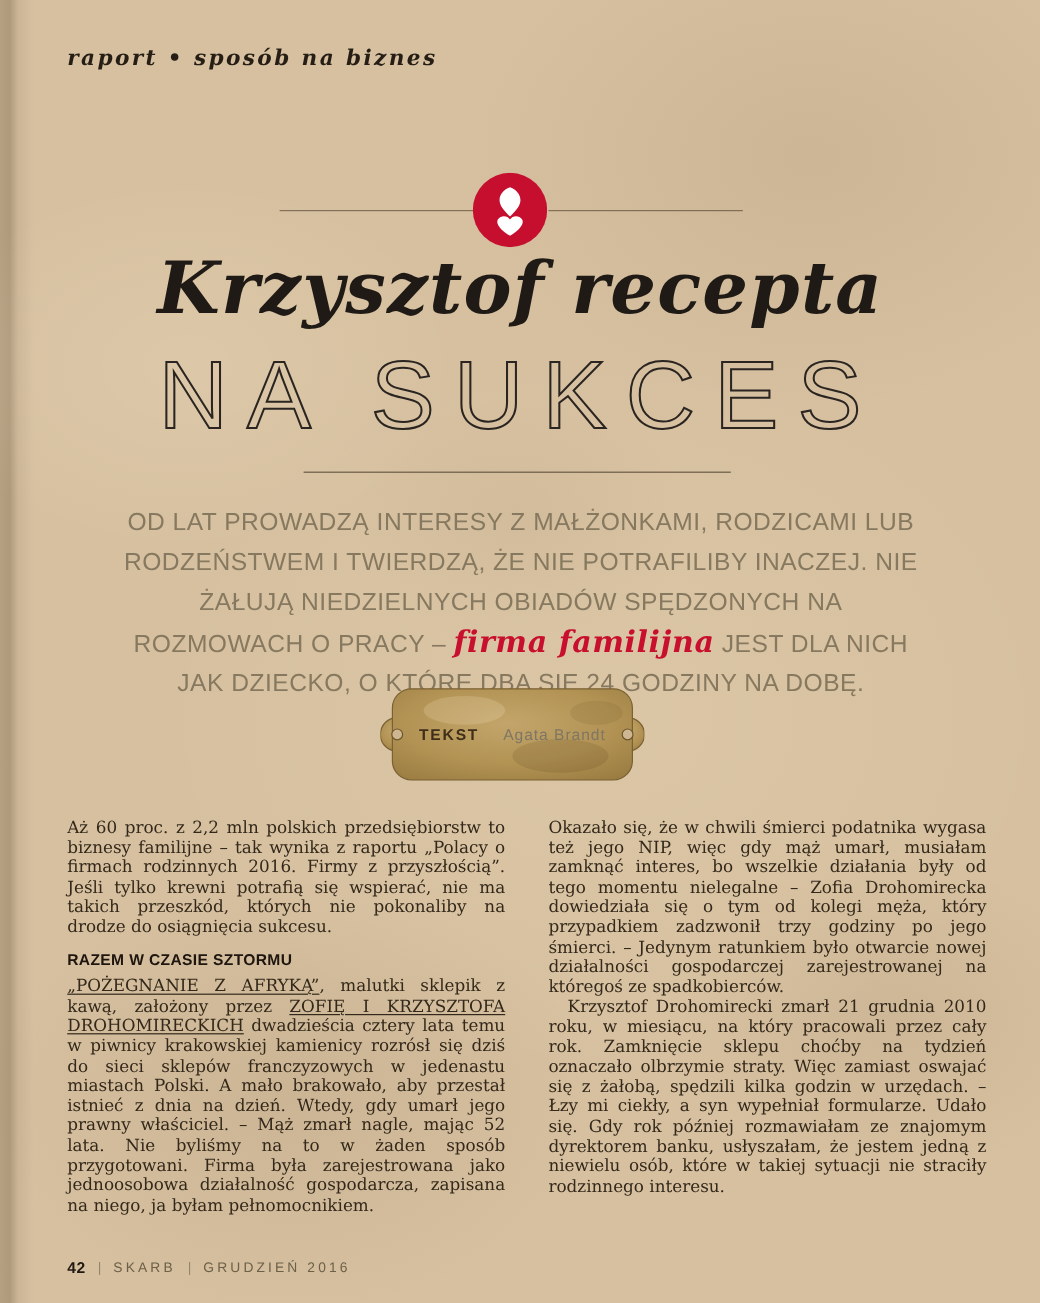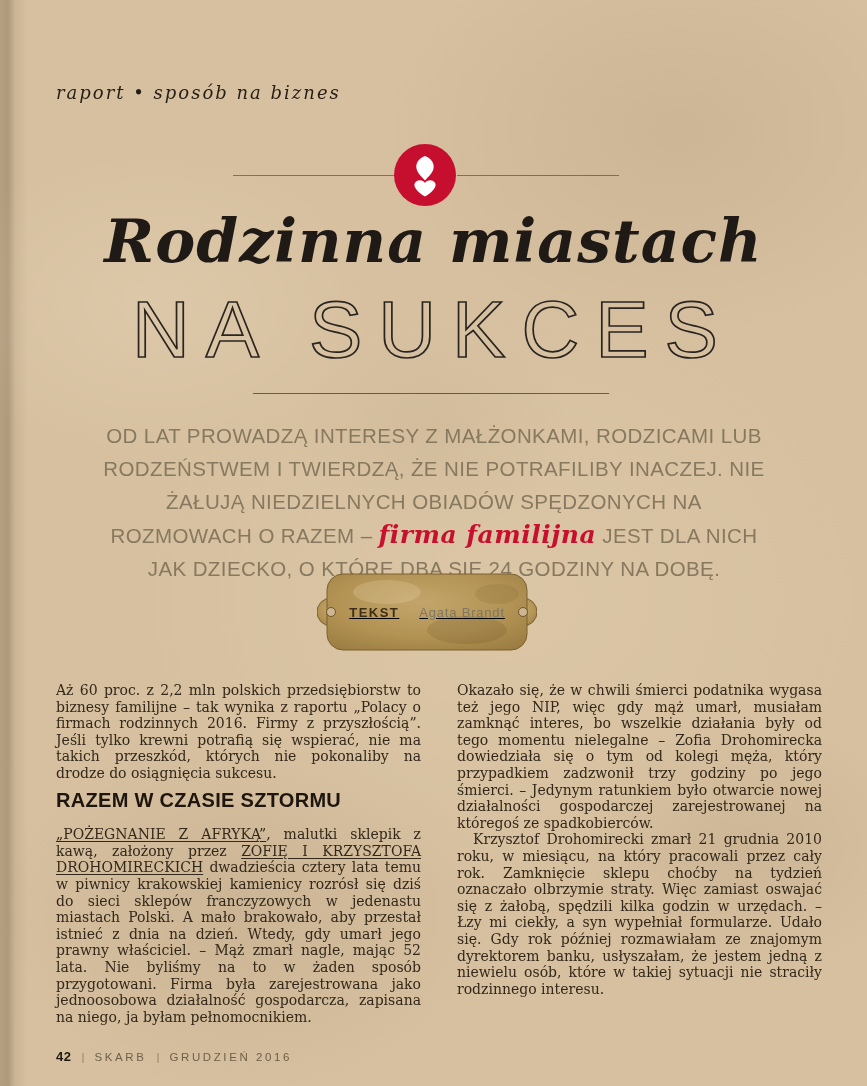"raport • sposób na biznes" .kicker { font-weight: normal -> bold; margin-top: 44px -> none }
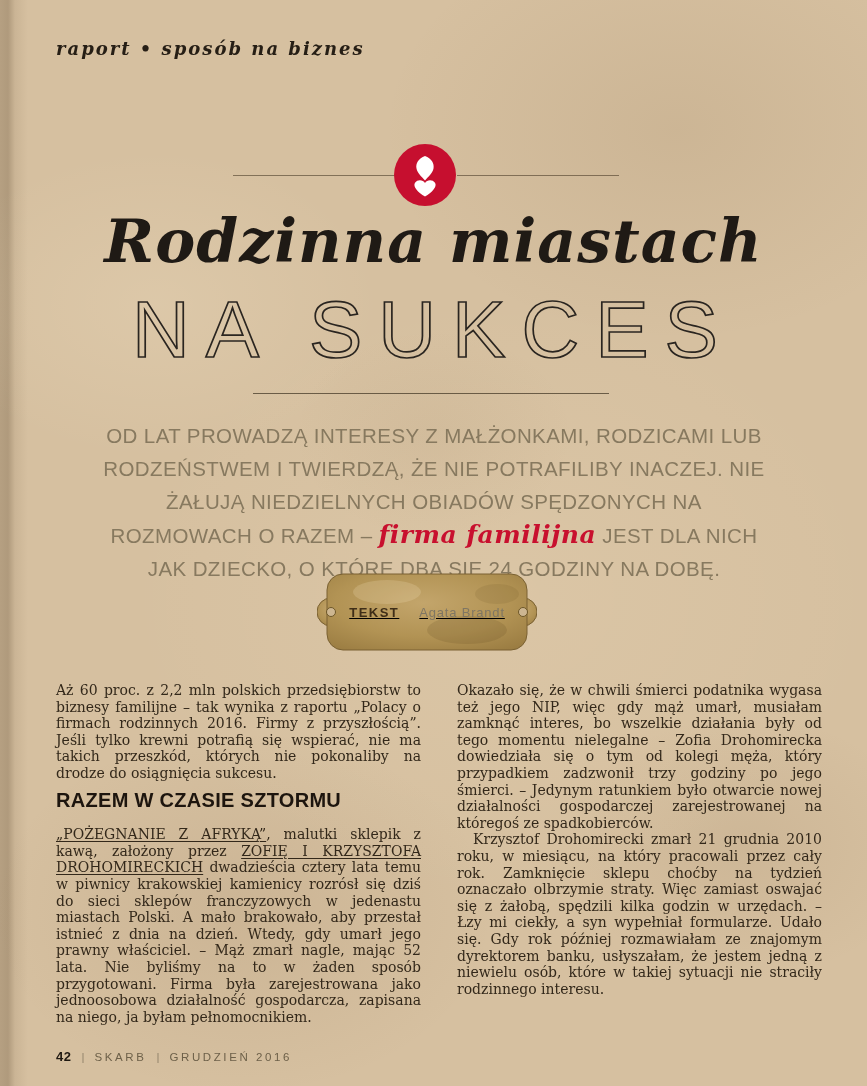"Rodzinna miastach" div.title-script { text: Rodzinna miastach -> Krzysztof recepta }
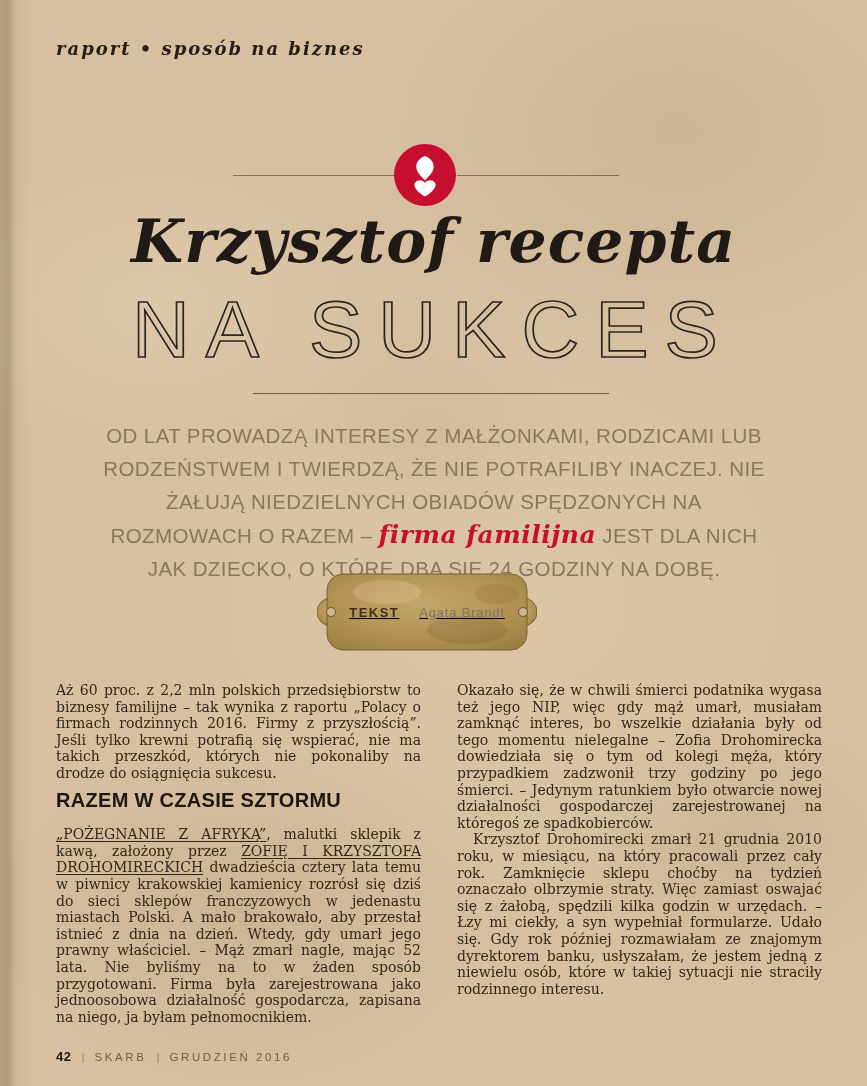"OD LAT PROWADZĄ INTERESY Z" span { text: RAZEM -> PRACY }
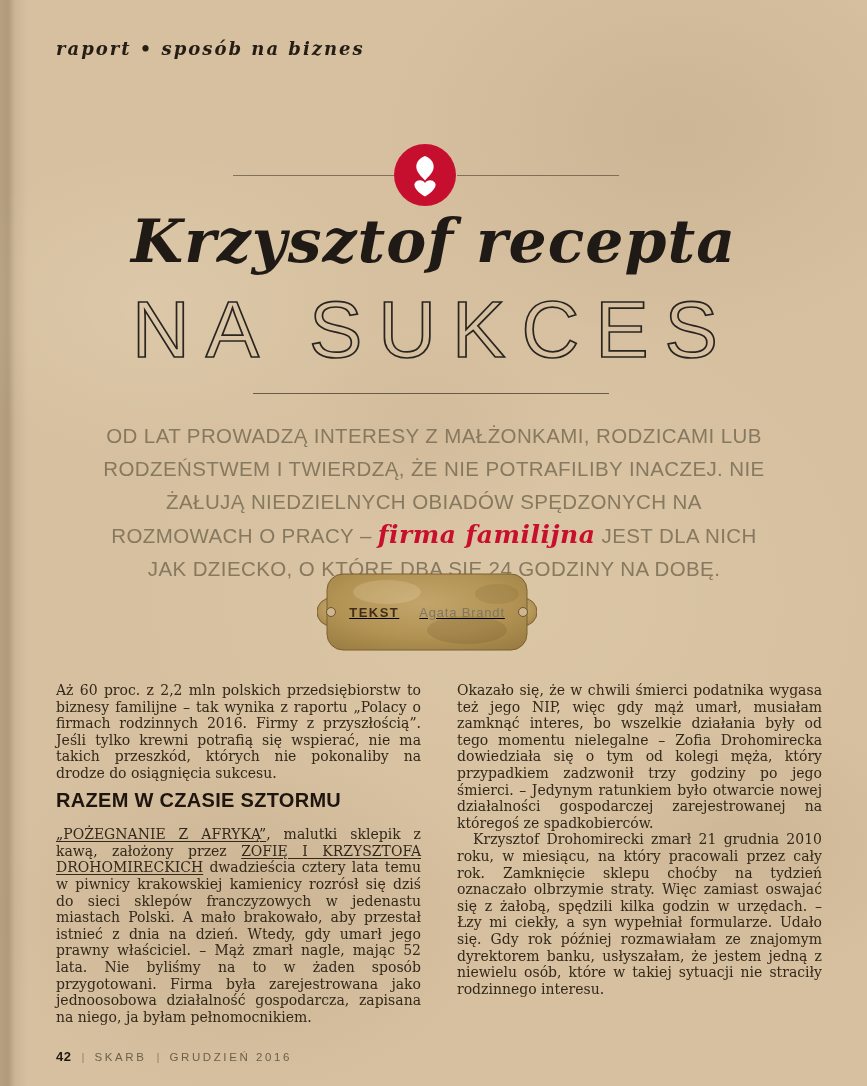"TEKST" .plaque-text { text-decoration: underline -> none }
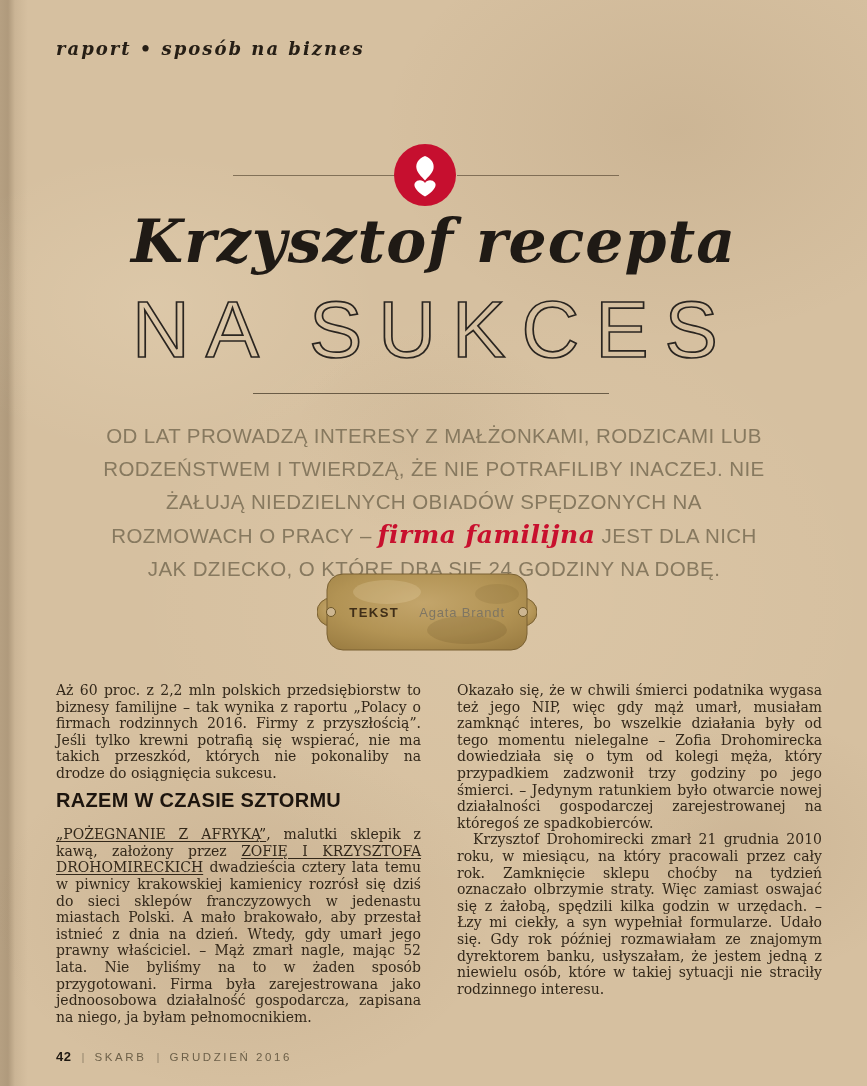"RAZEM W CZASIE SZTORMU" .subhead { font-size: 20px -> 13px; margin: 10px 0 18px -> 10px 0 6px }
